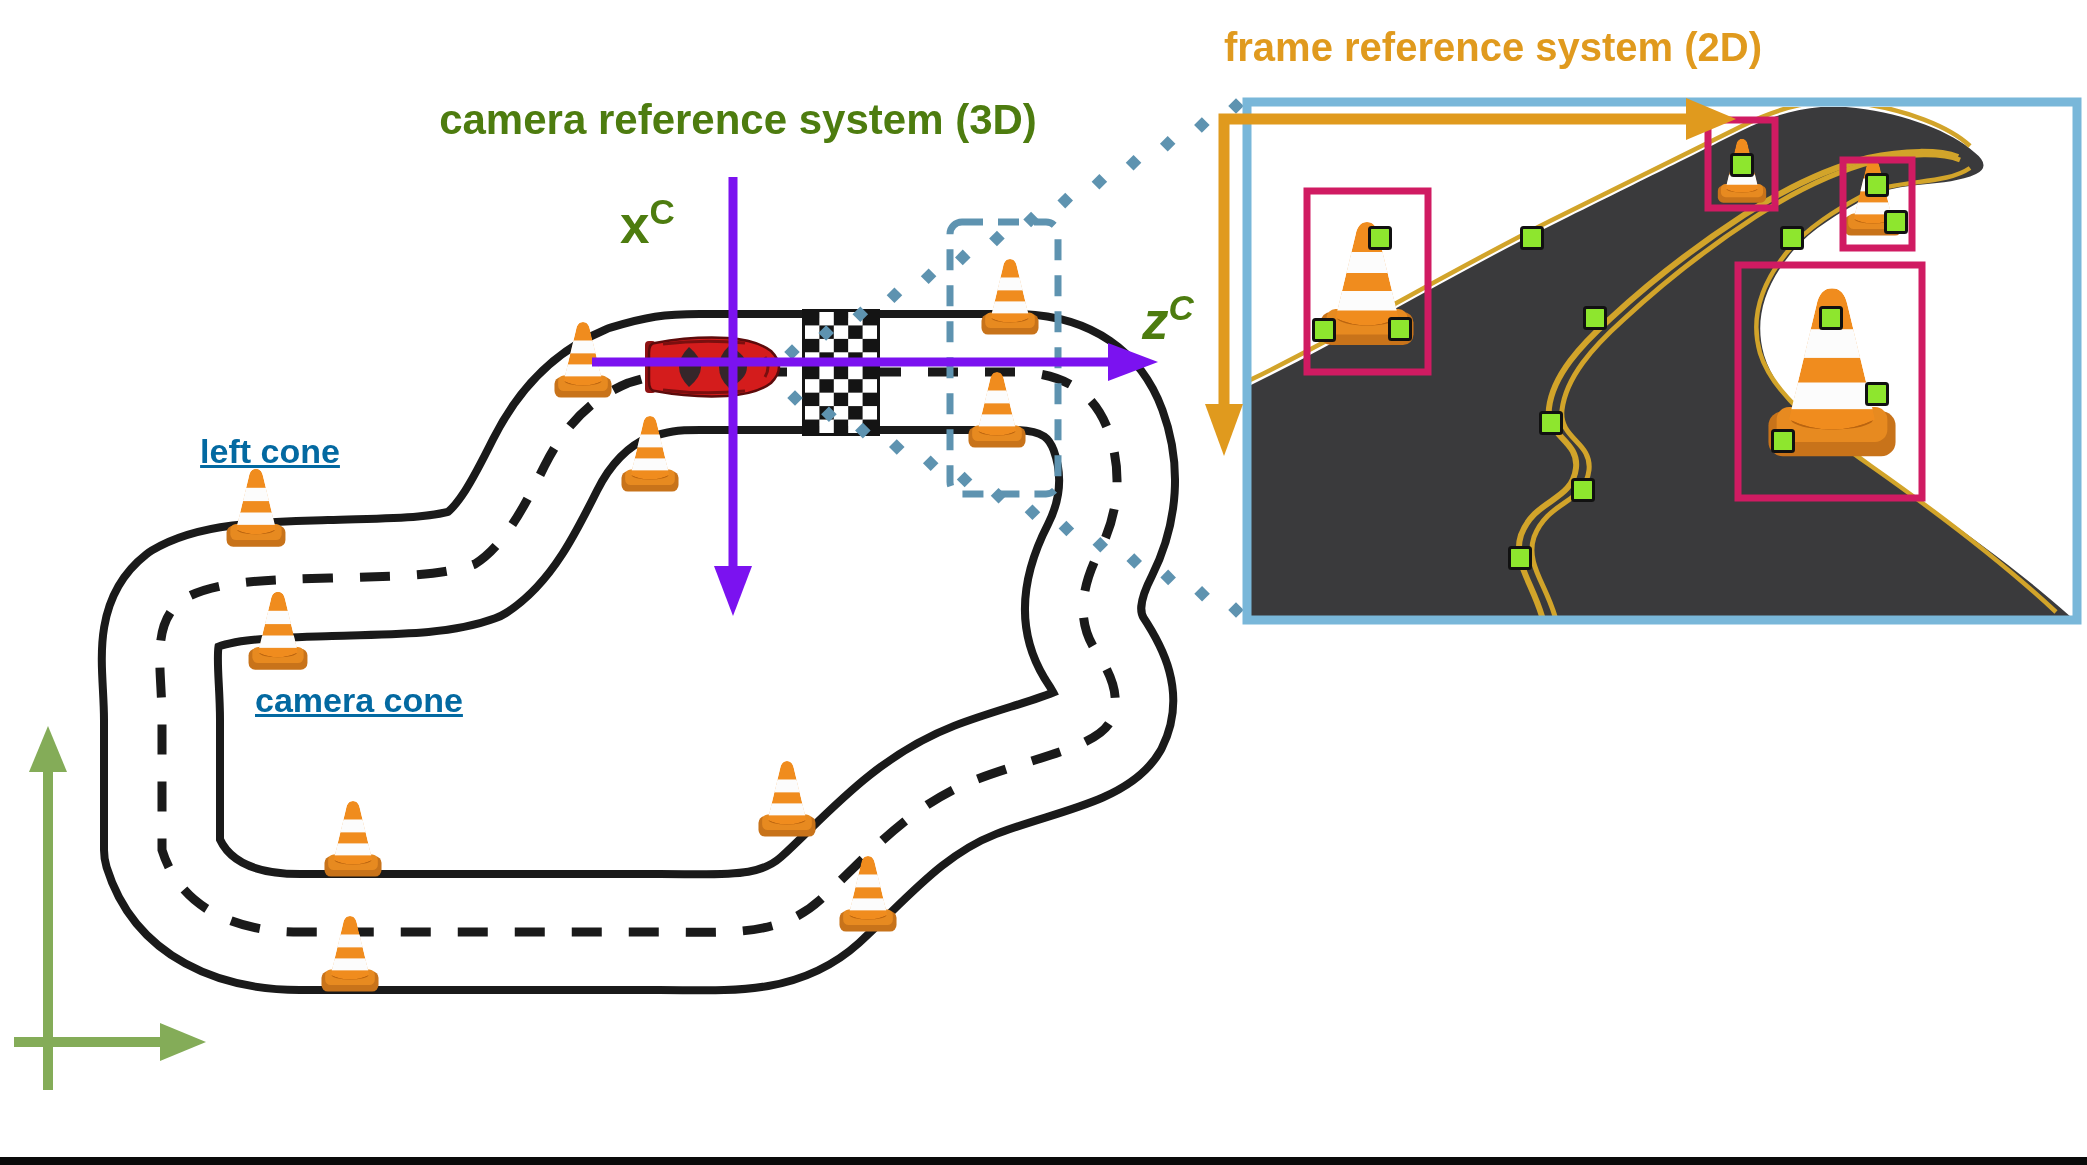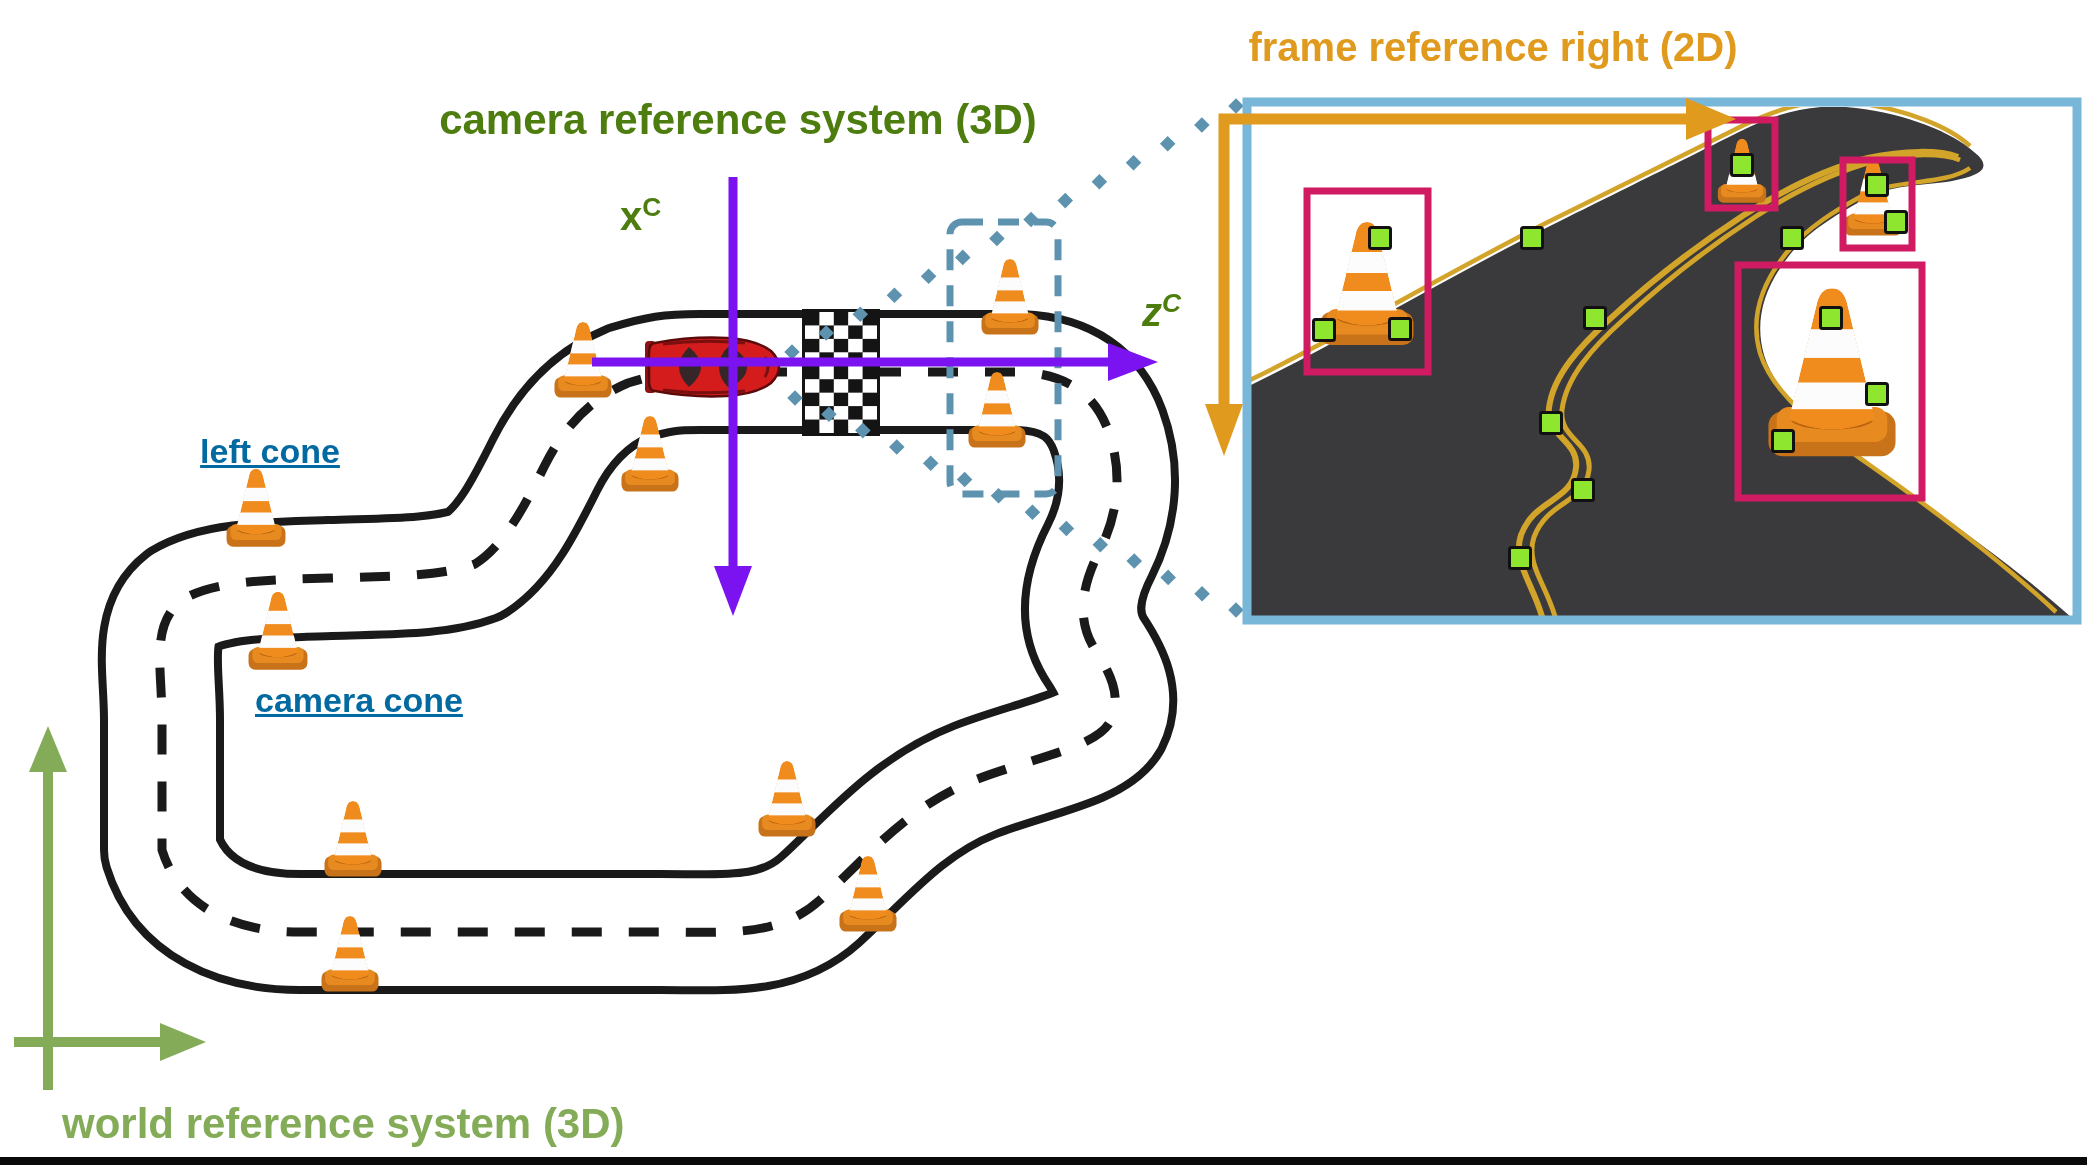"frame reference right (2D)" div.lbl { text: right -> system }
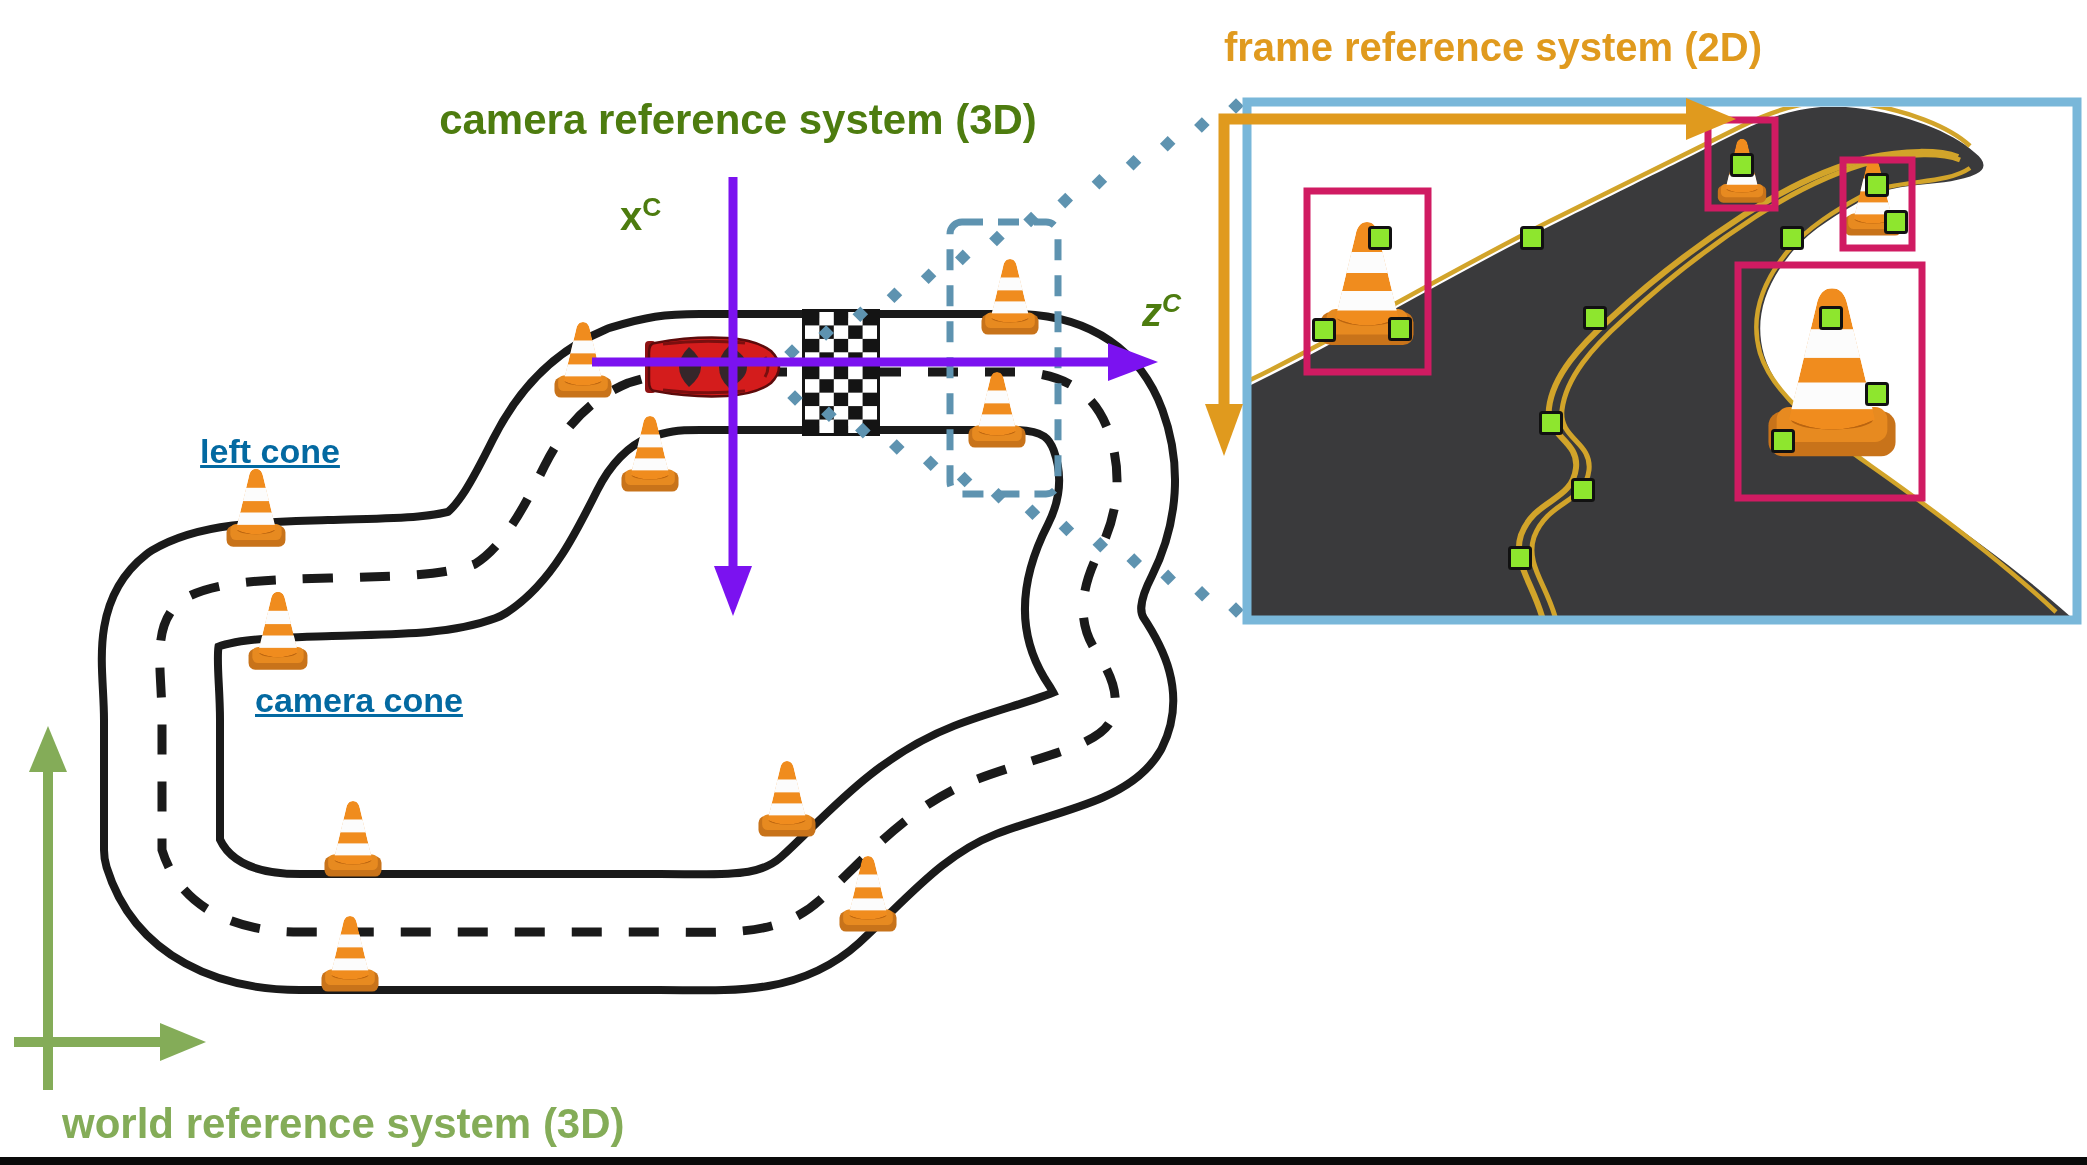"xC" .axl { font-size: 40px -> 53px }
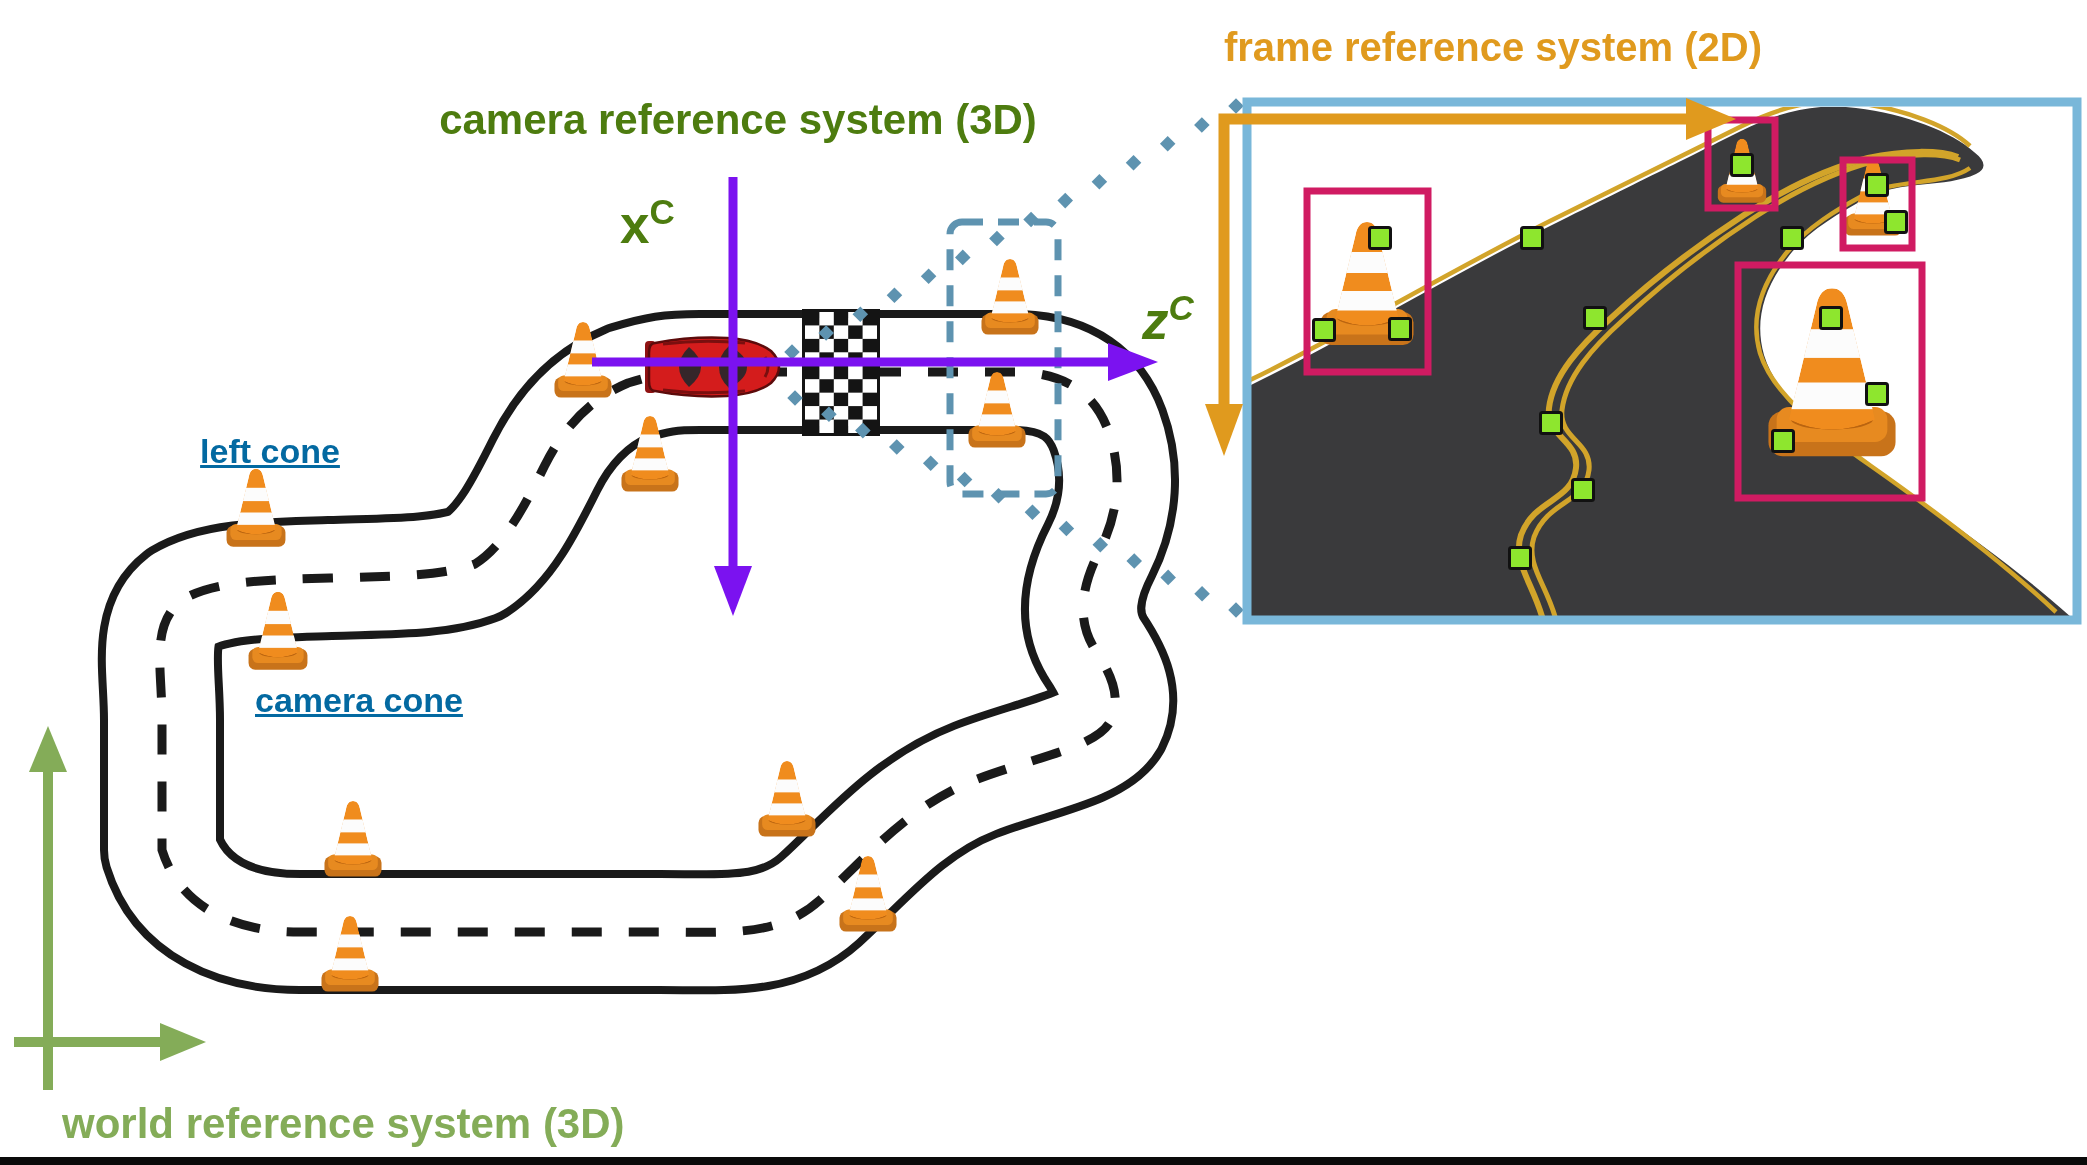"world reference system (3D)" div.lbl { html: <div>world reference system (3D)</div> -> none }
